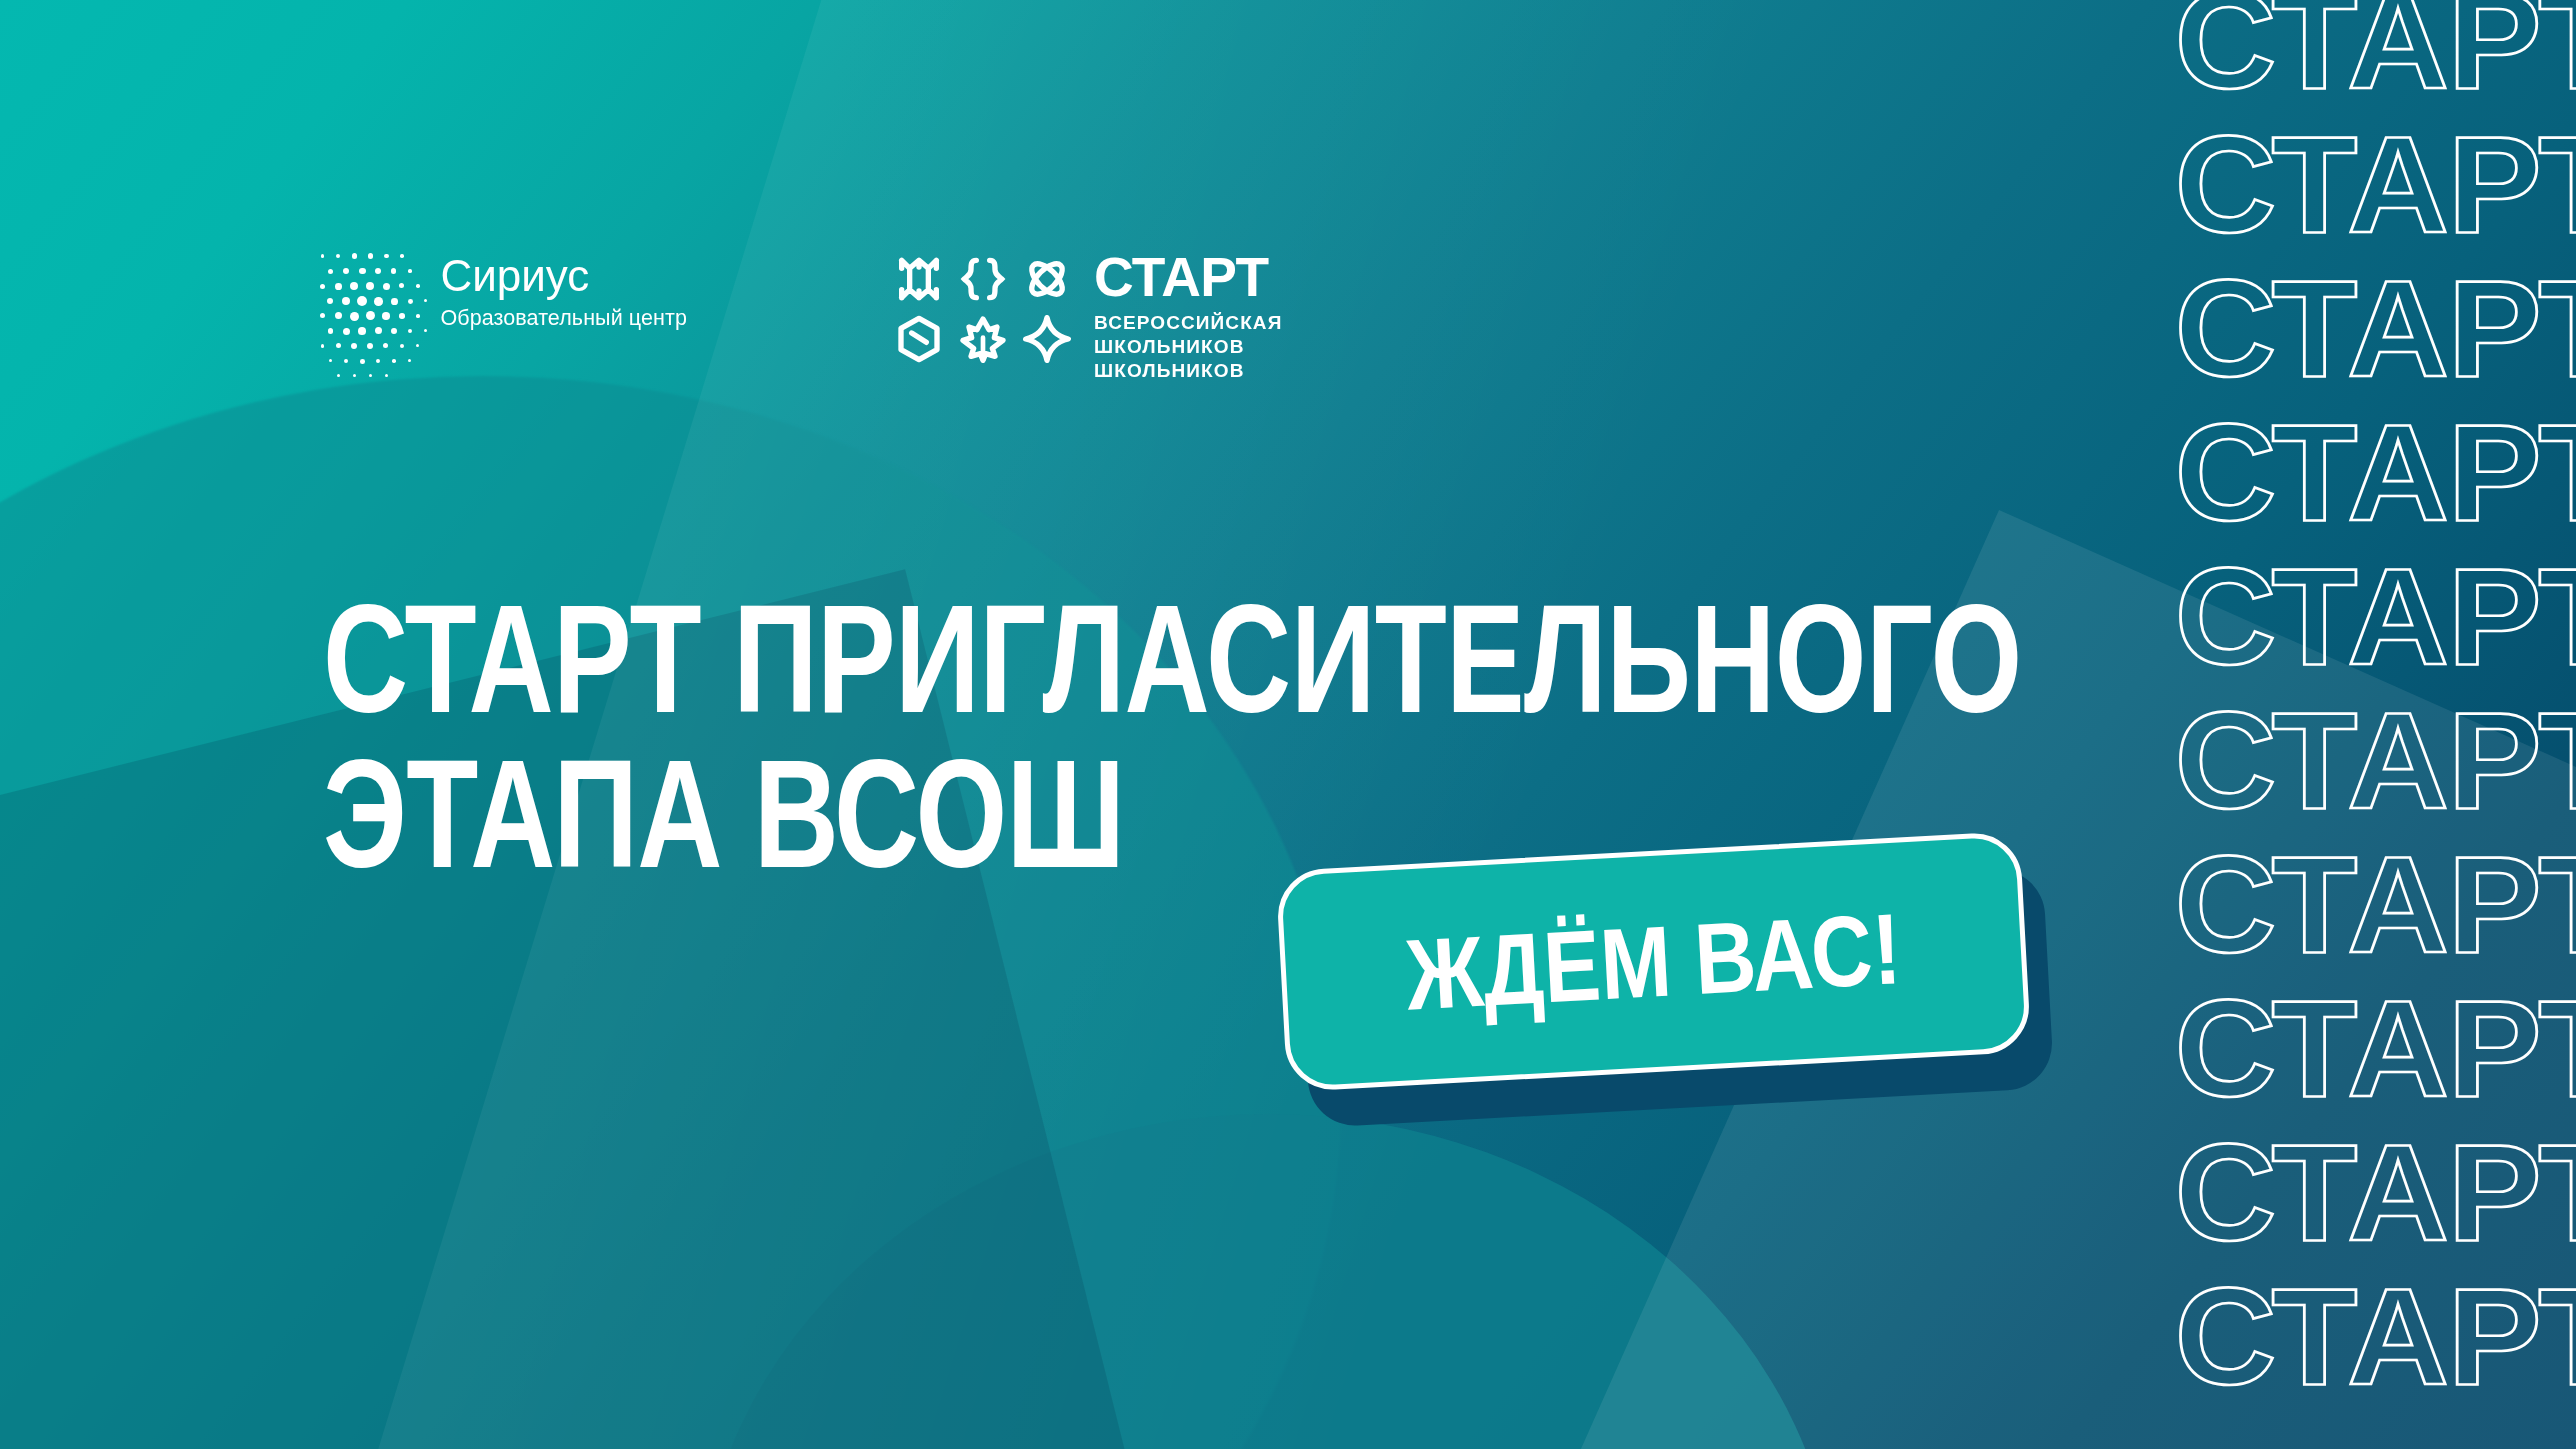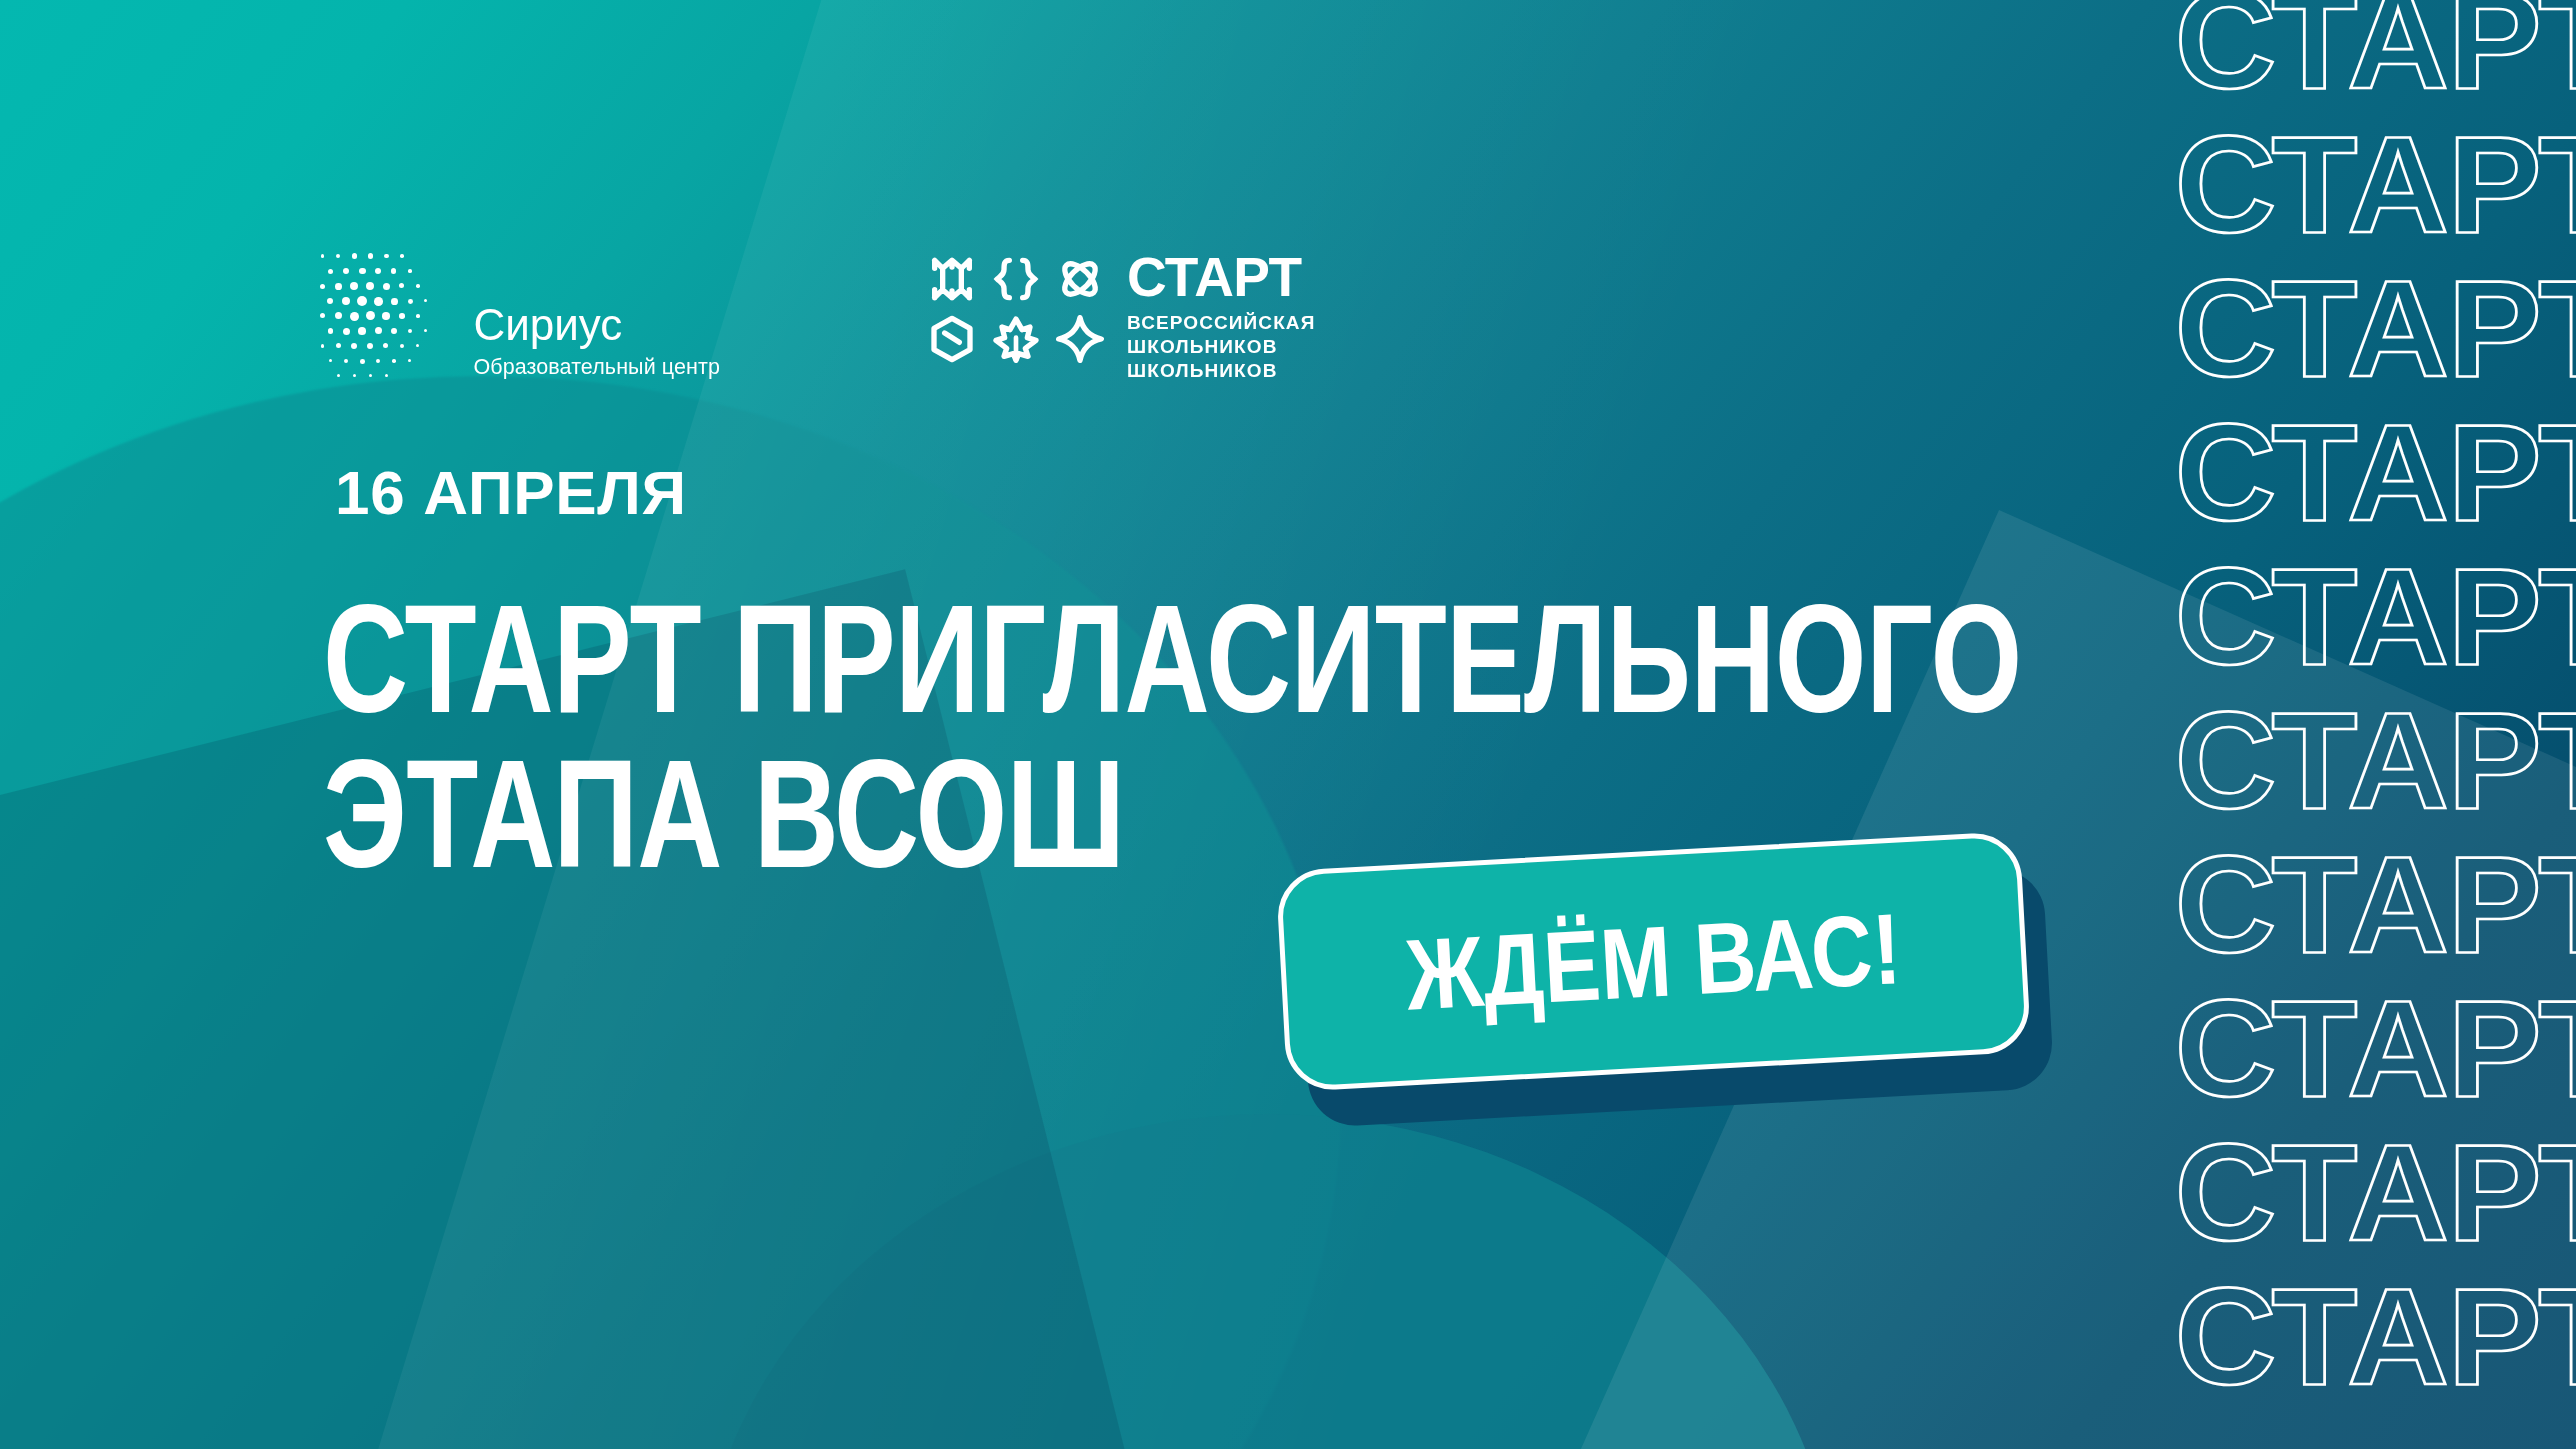"Сириус" .sirius { align-items: flex-end -> flex-start; gap: 33px -> none }
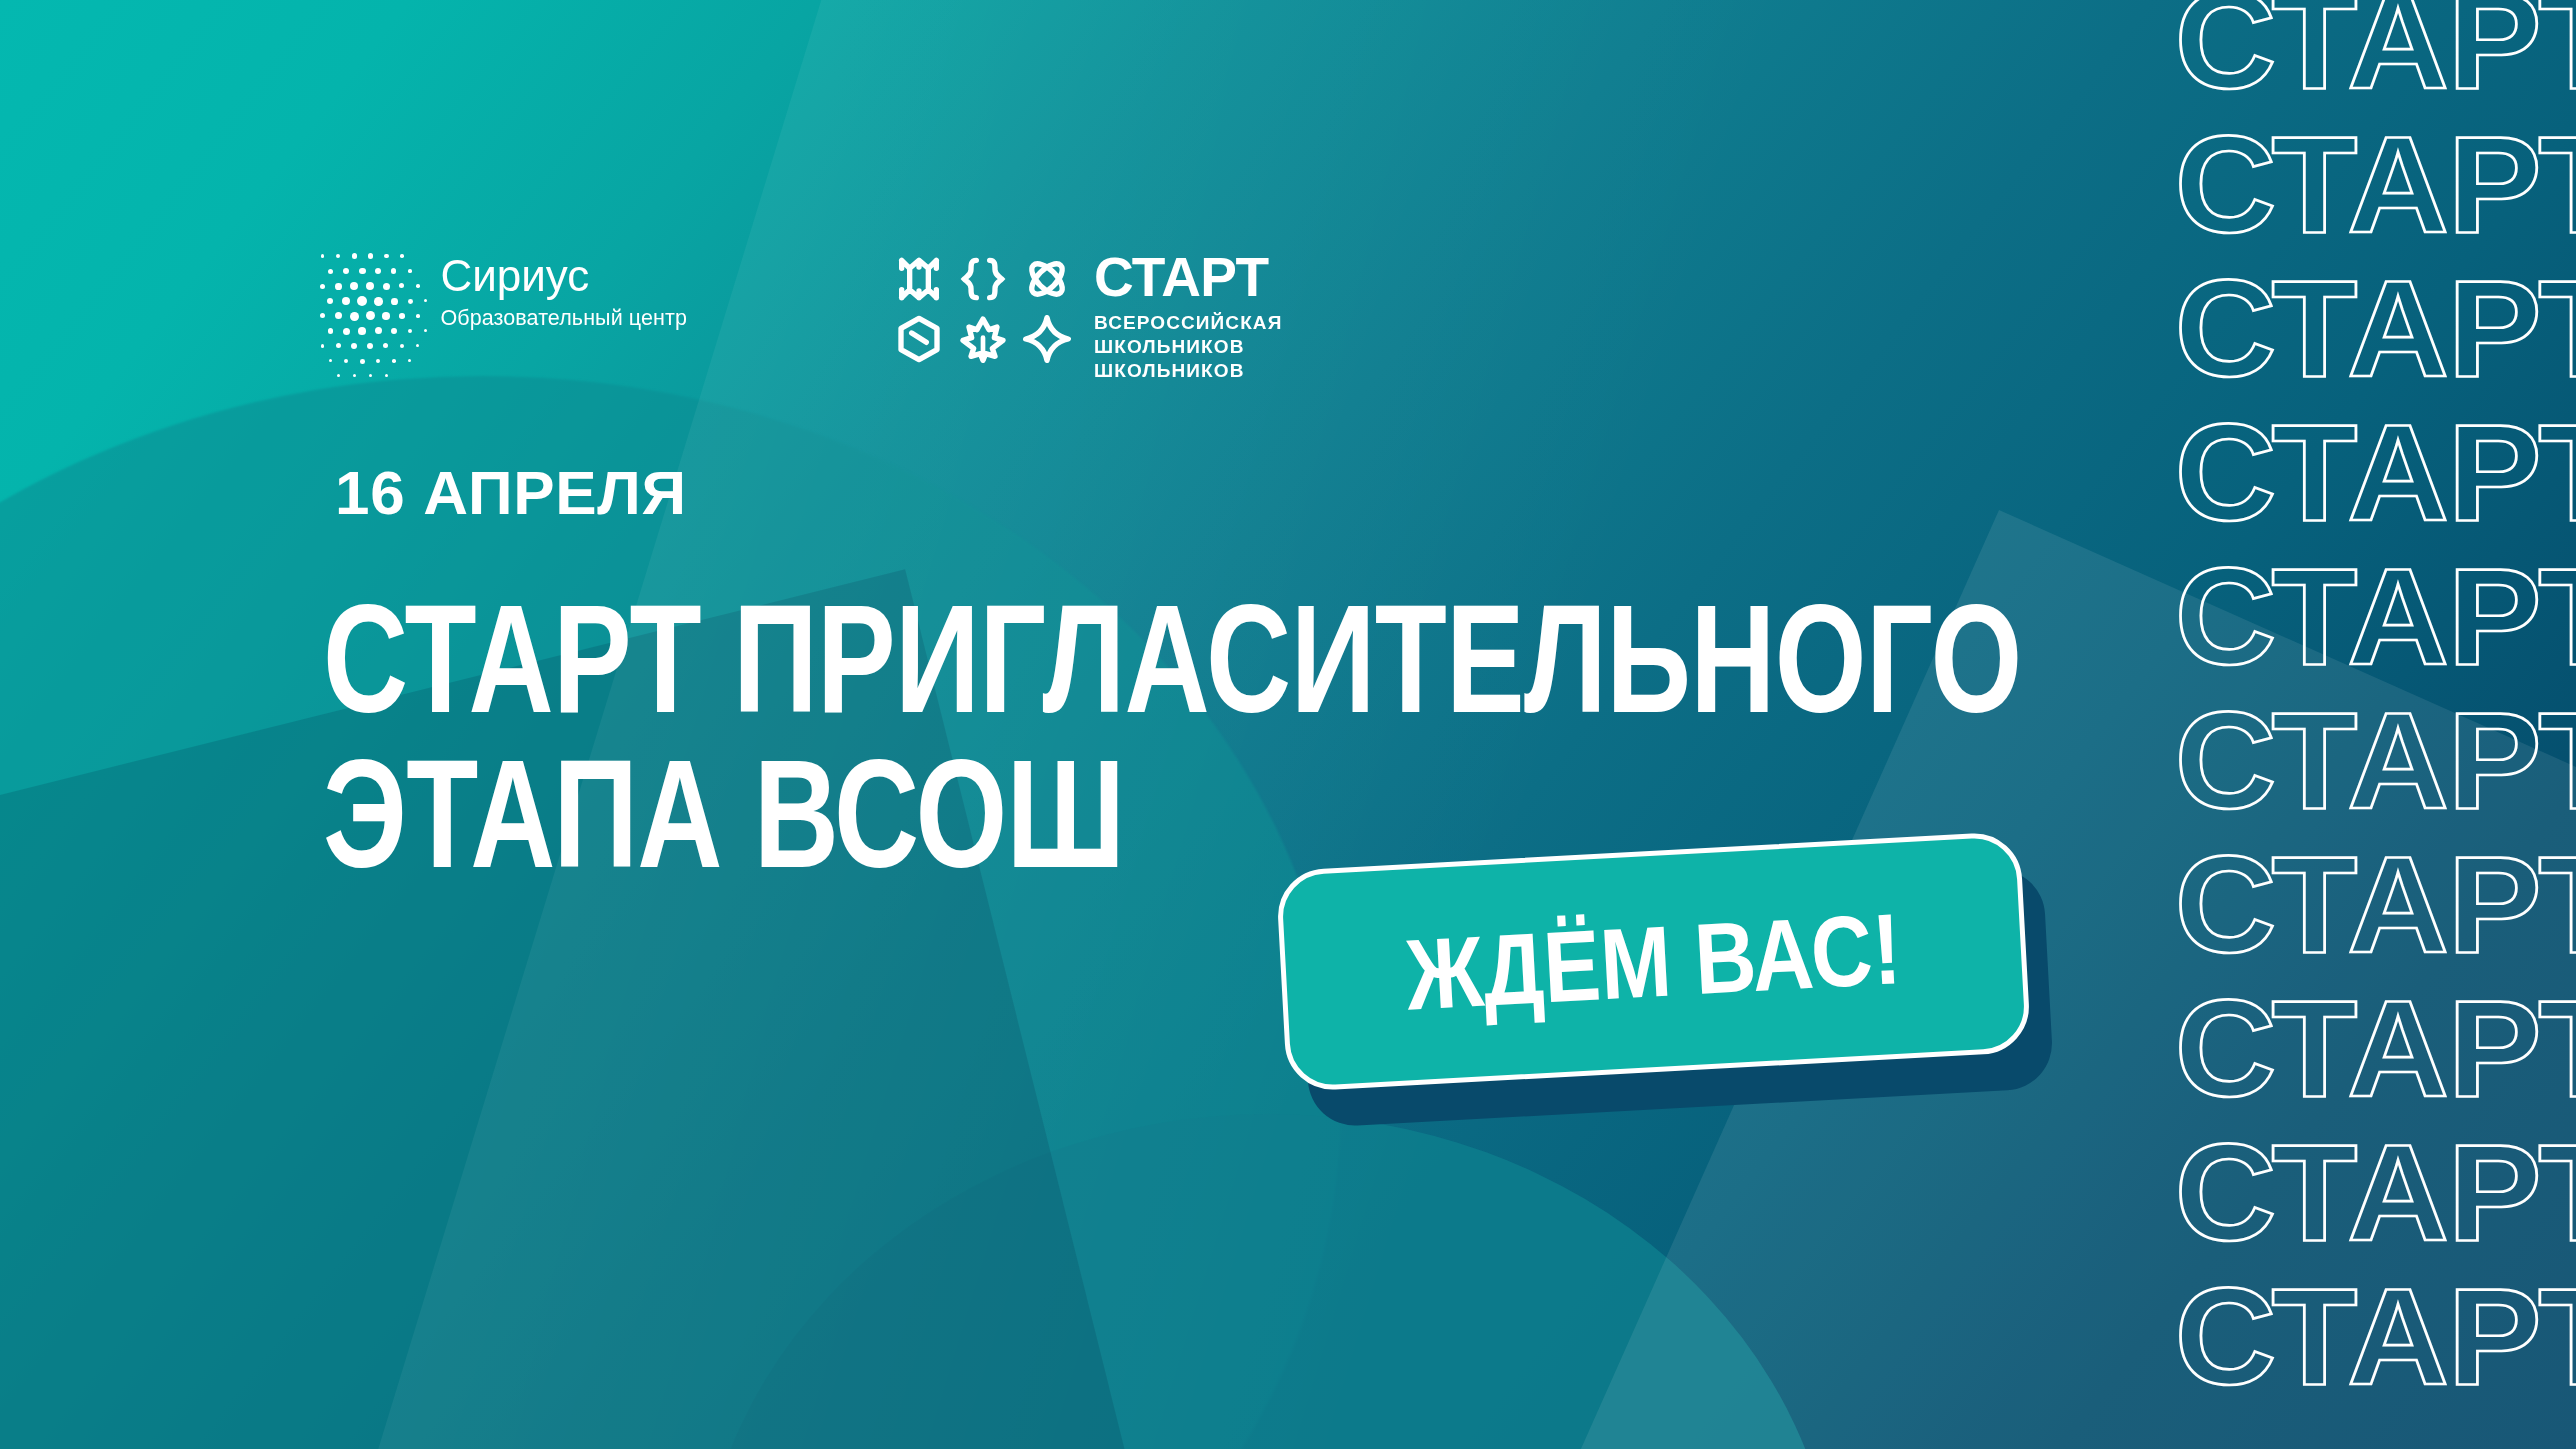"16 АПРЕЛЯ" div.date { html: <div>16 АПРЕЛЯ</div> -> none }
